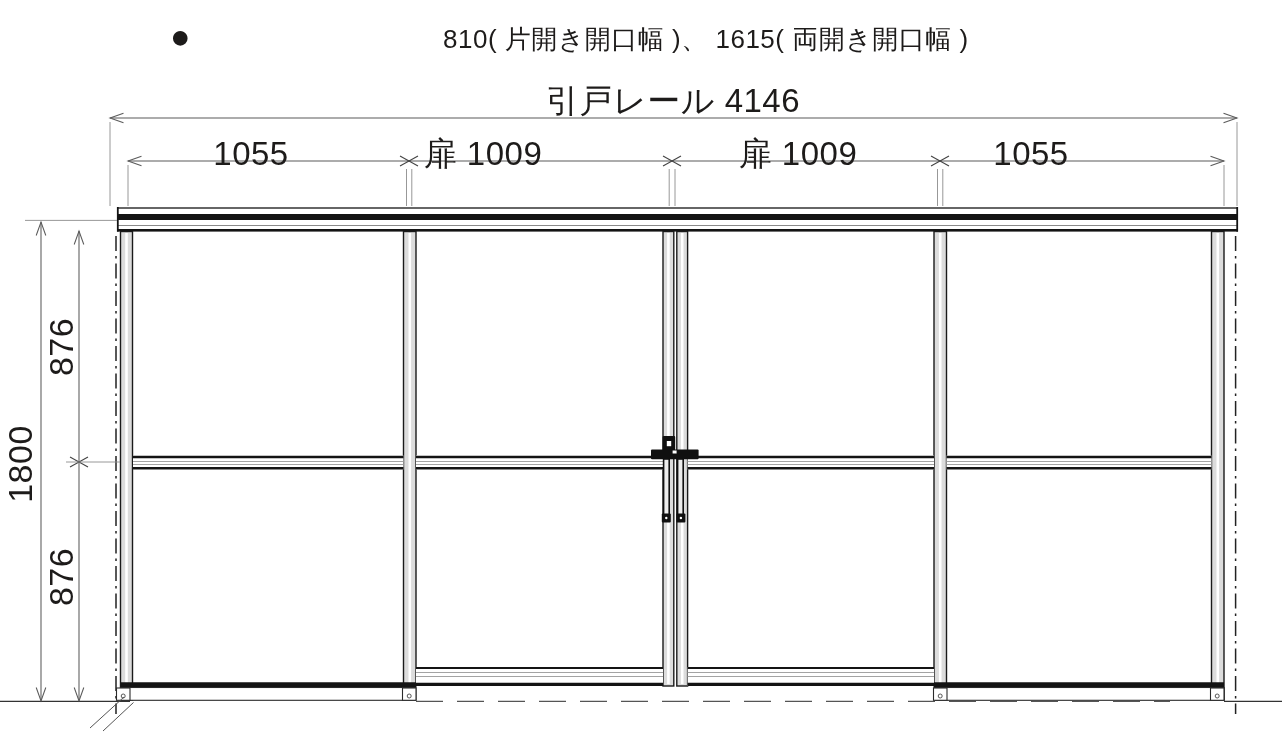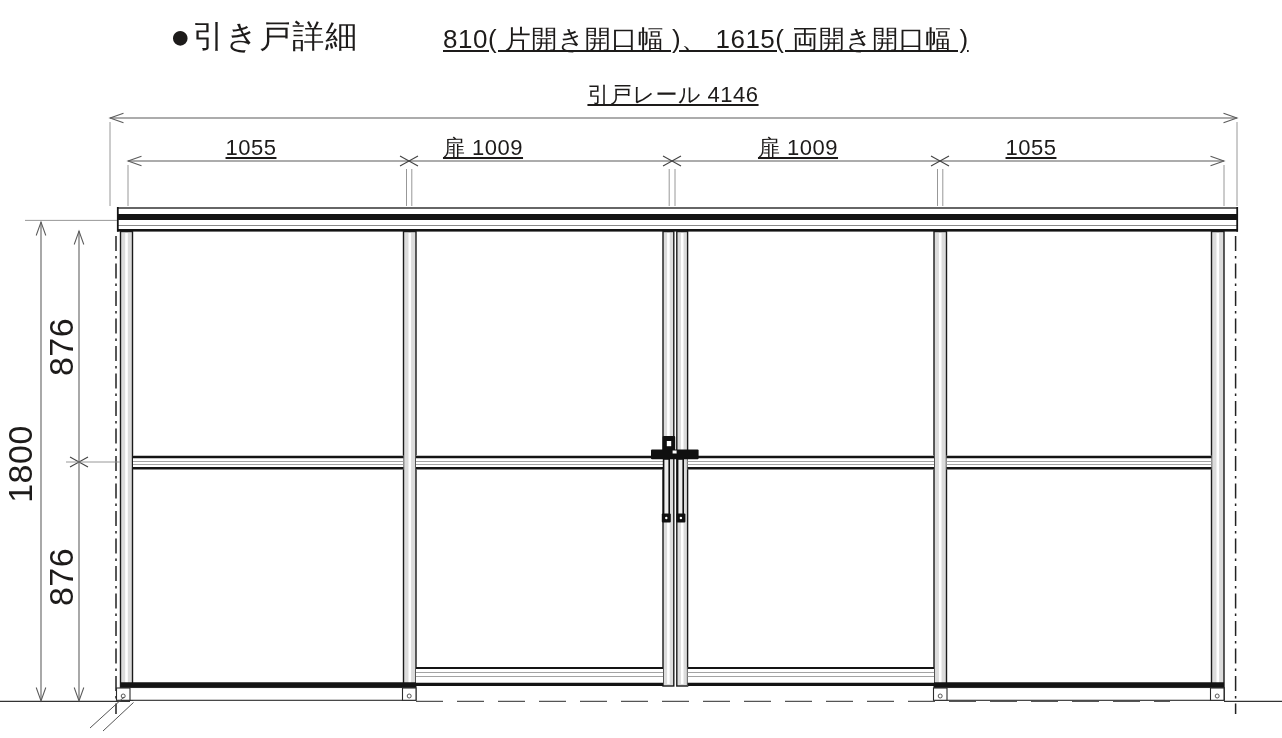"引き戸詳細" span { html: <span>引き戸詳細</span> -> none }
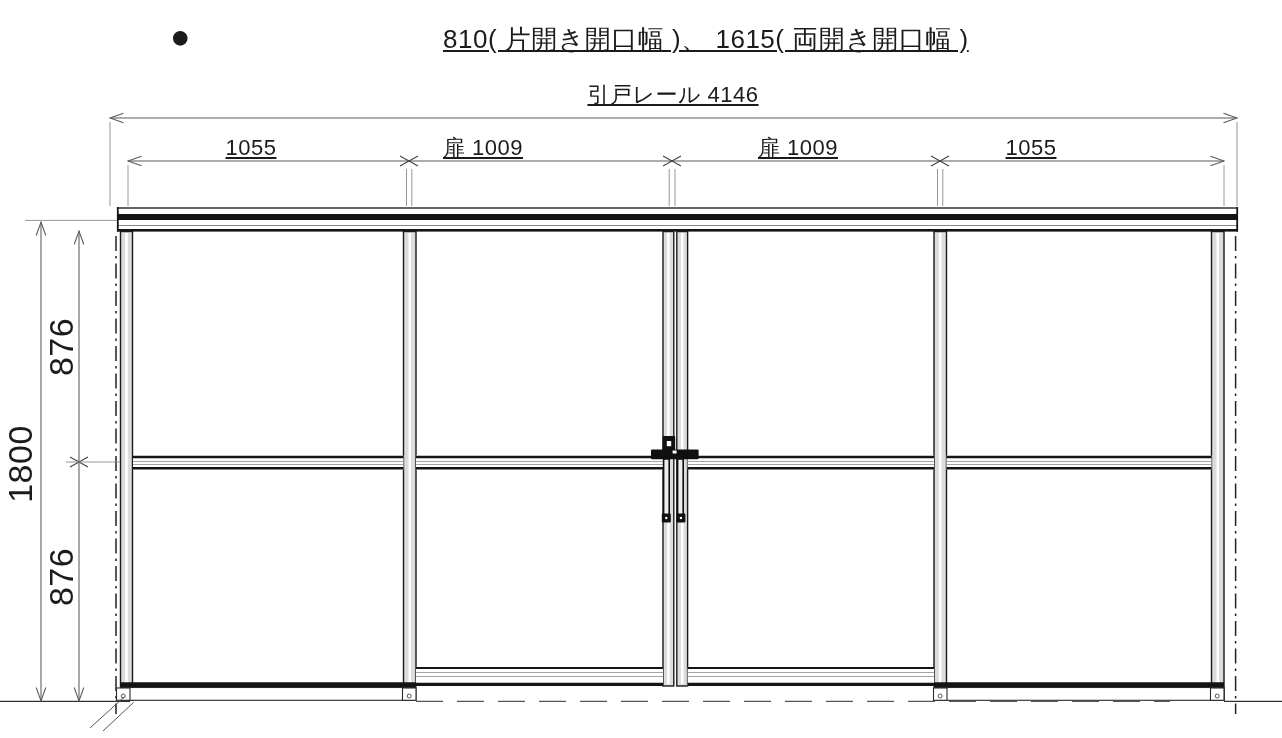"810( 片開き開口幅 )、 1615( 両開き開口幅" .note { text-decoration: underline -> none }
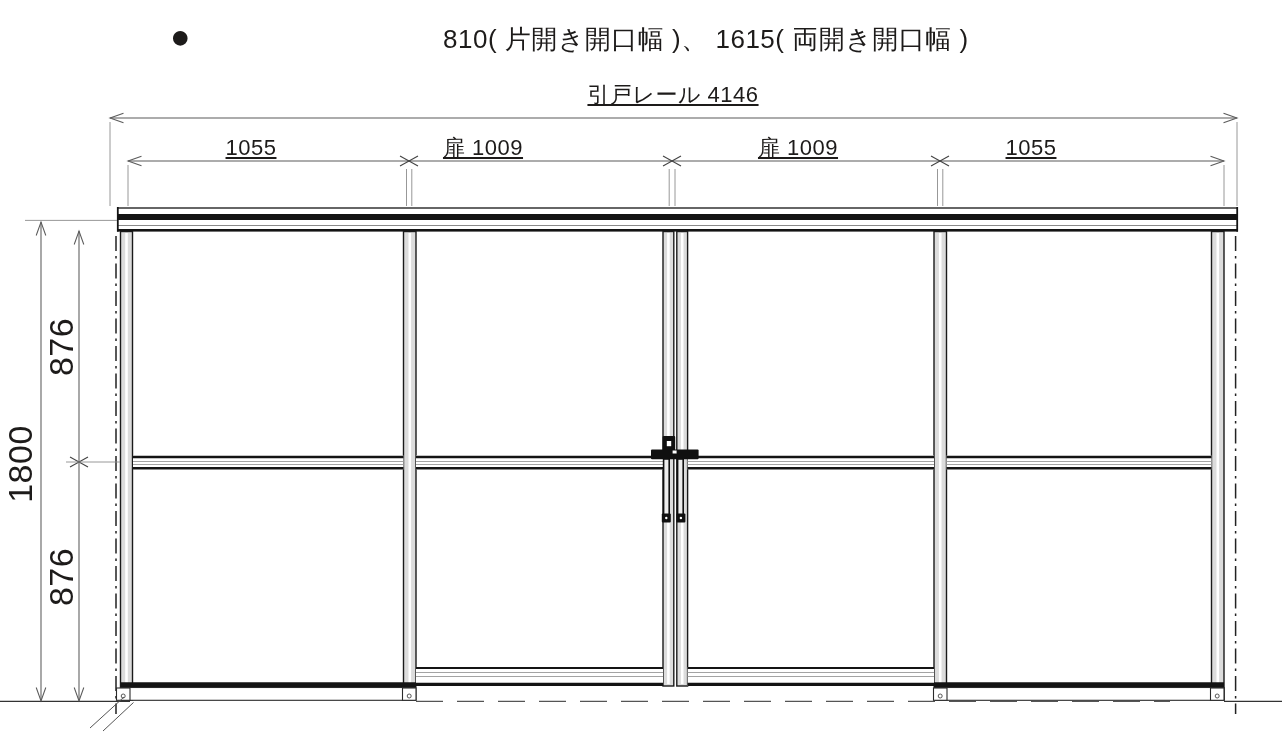"引戸レール 4146" .dim-text { font-size: 22px -> 33px; text-decoration: underline -> none }
